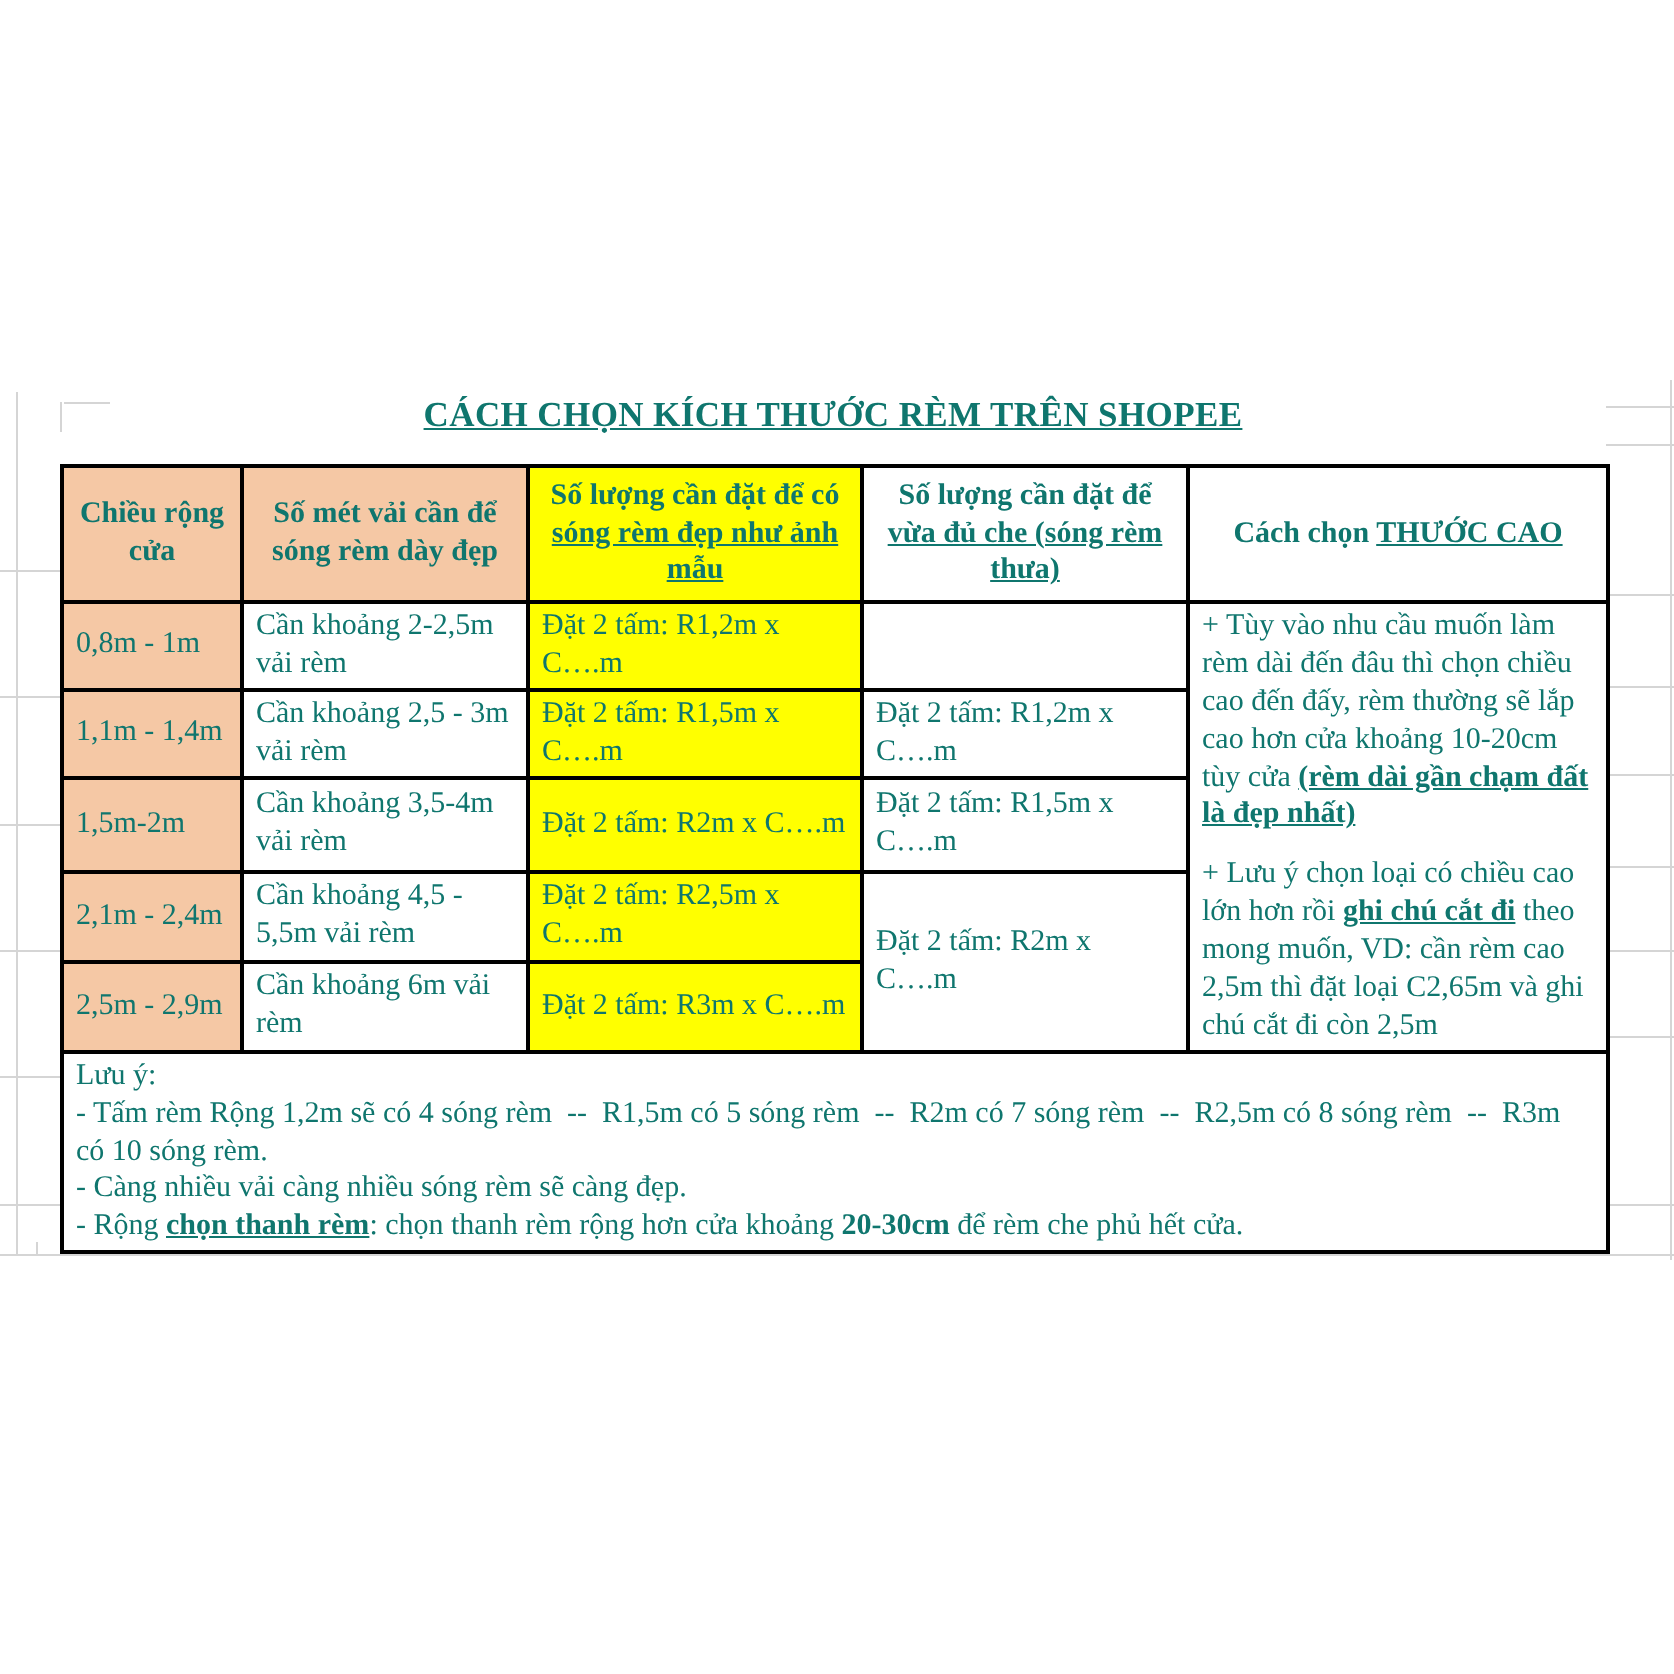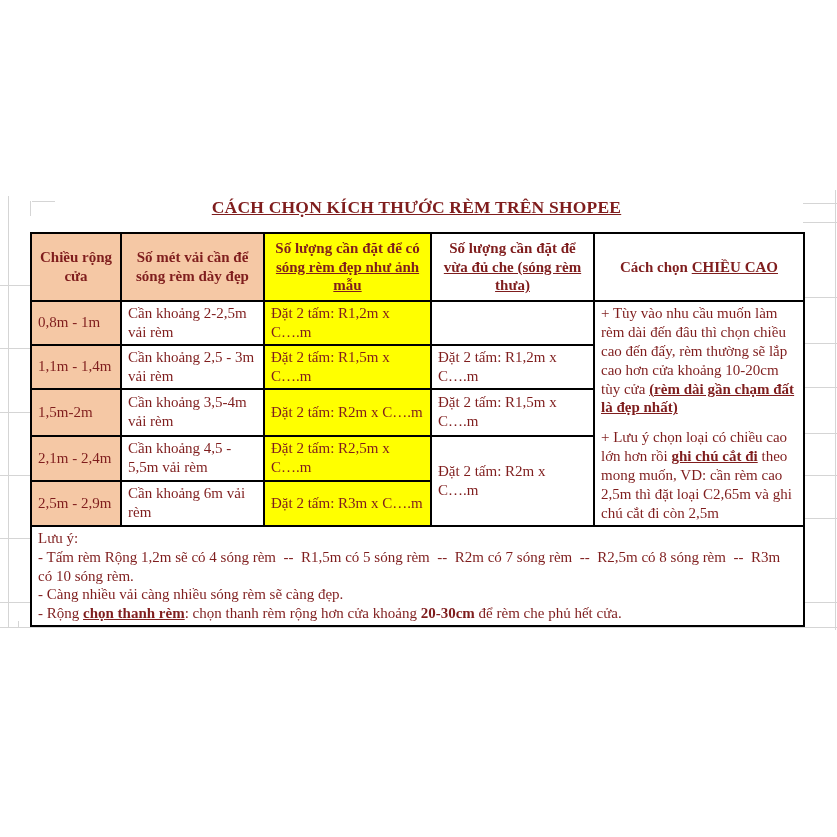"CÁCH CHỌN KÍCH THƯỚC RÈM" .canvas { color: #7f1d1d -> #0f766e }
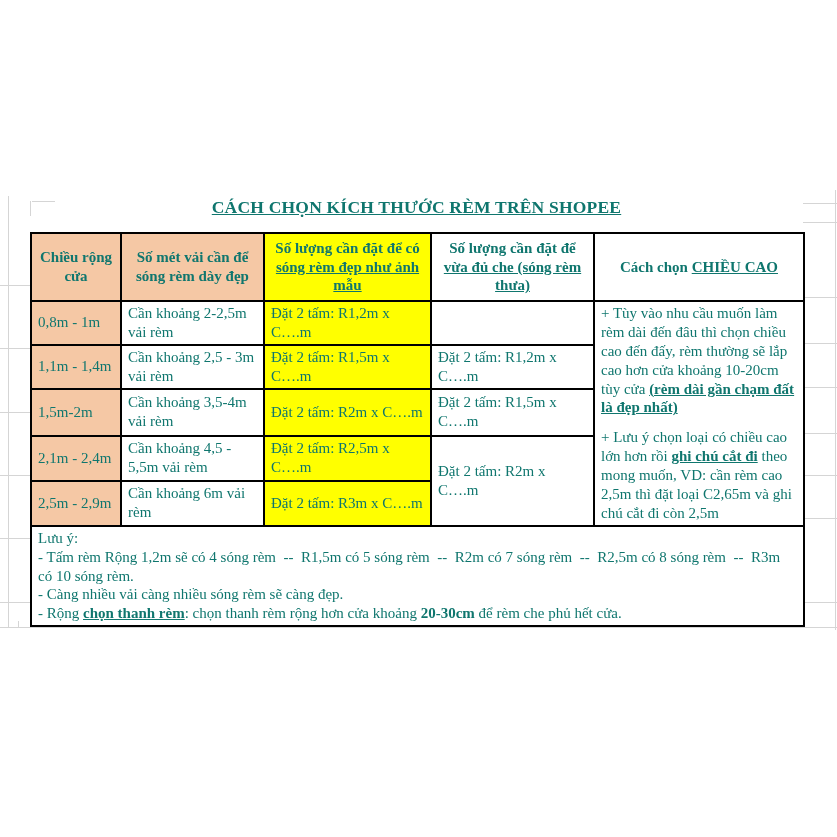"CHIỀU CAO" span.u { text: CHIỀU -> THƯỚC }
